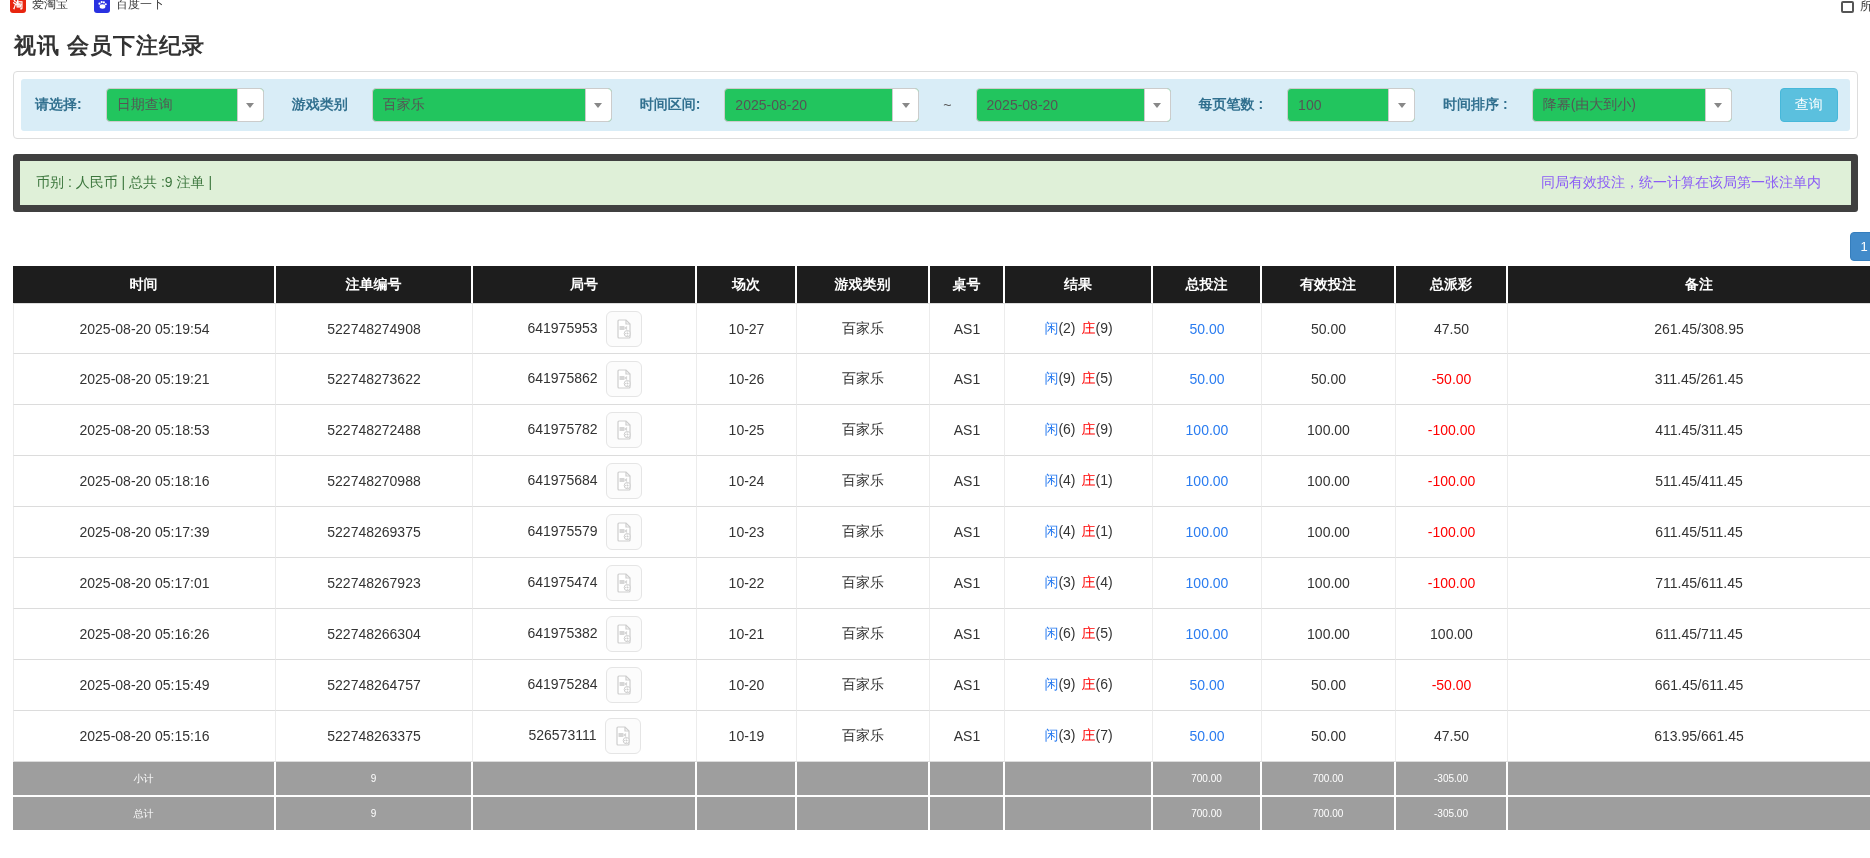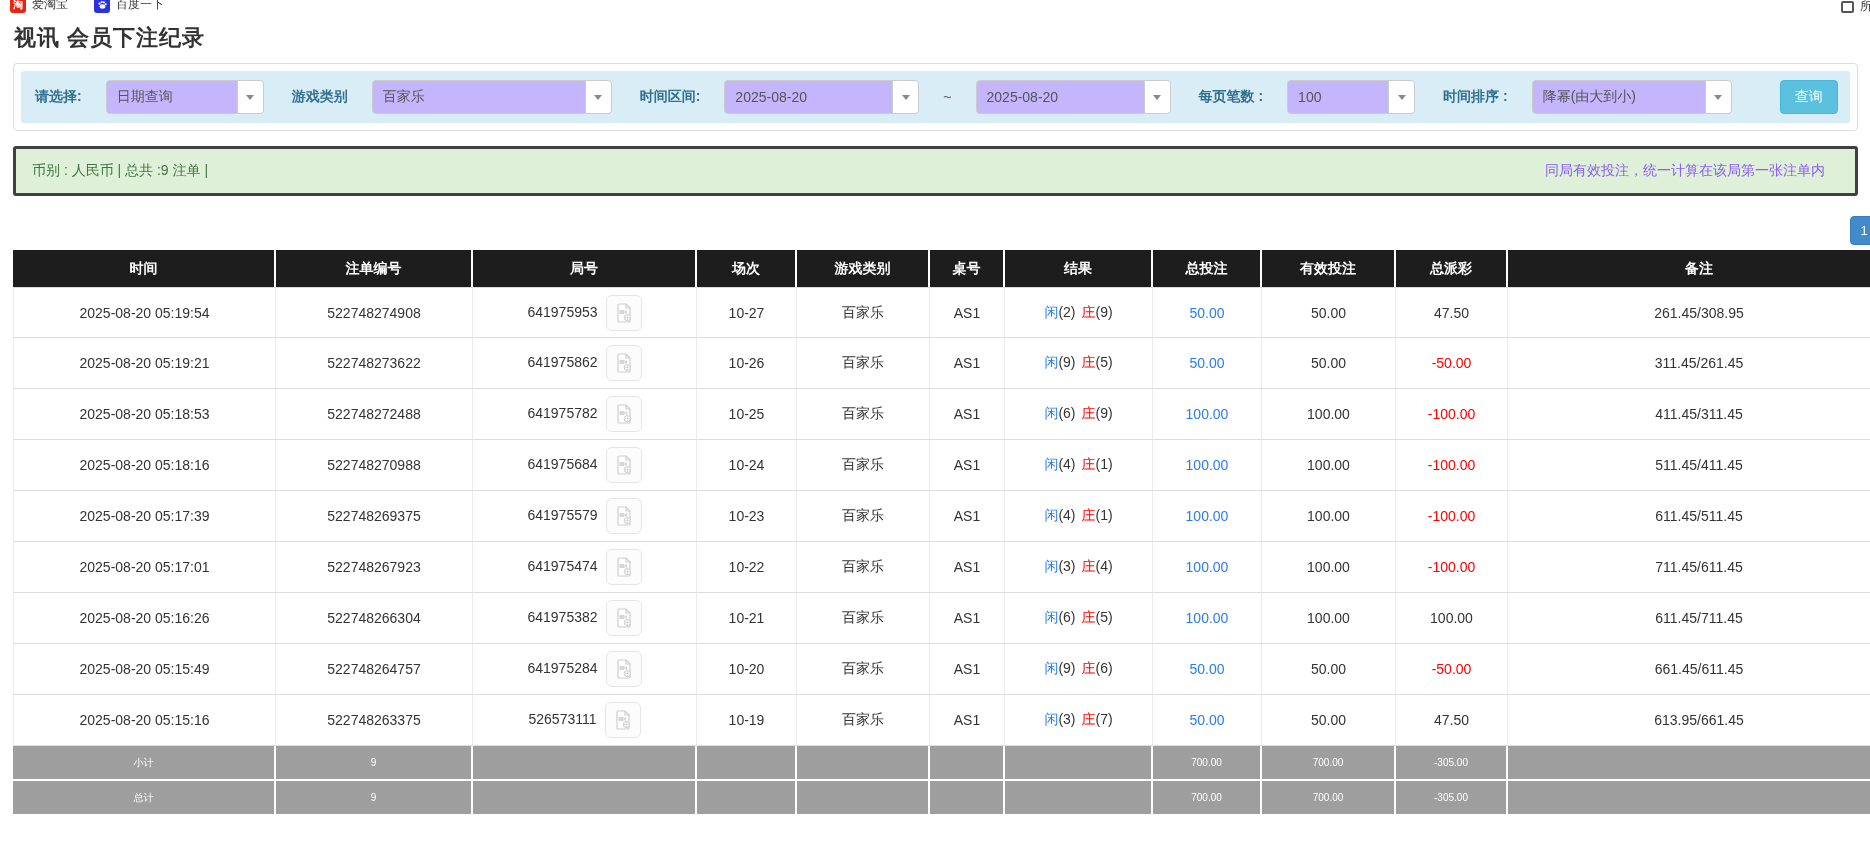"视讯 会员下注纪录" .page-title { margin: 8px 0 10px 14px -> 16px 0 10px 14px }
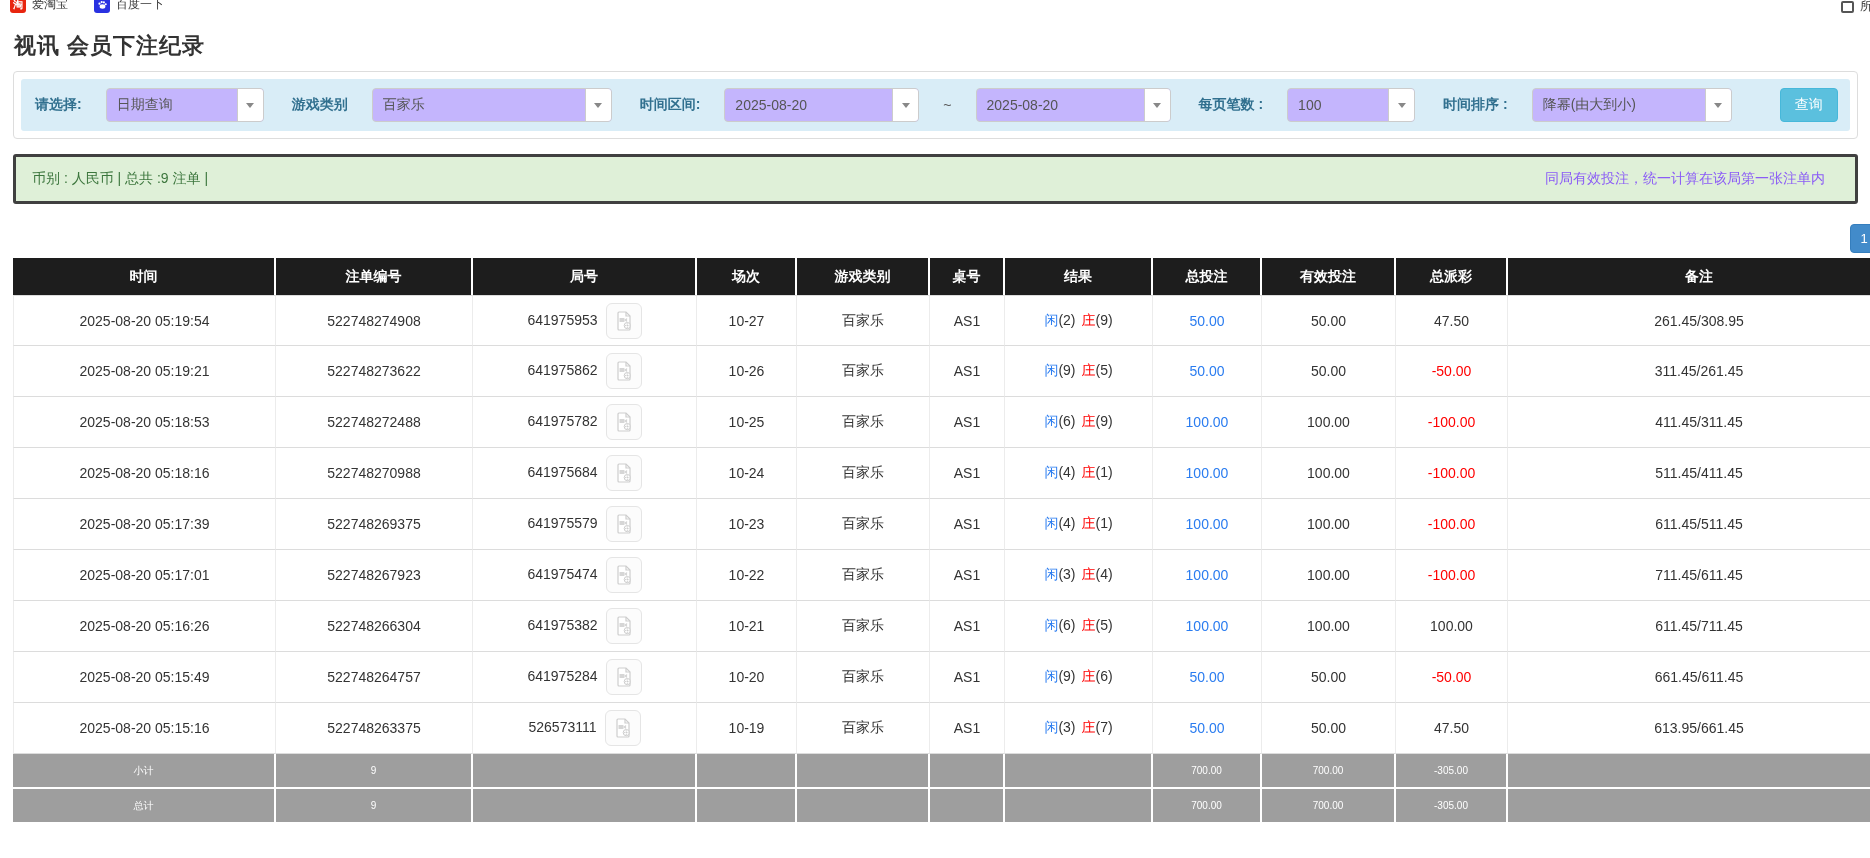"日期查询" .sel { background: #c4b5fd -> #22c55e }
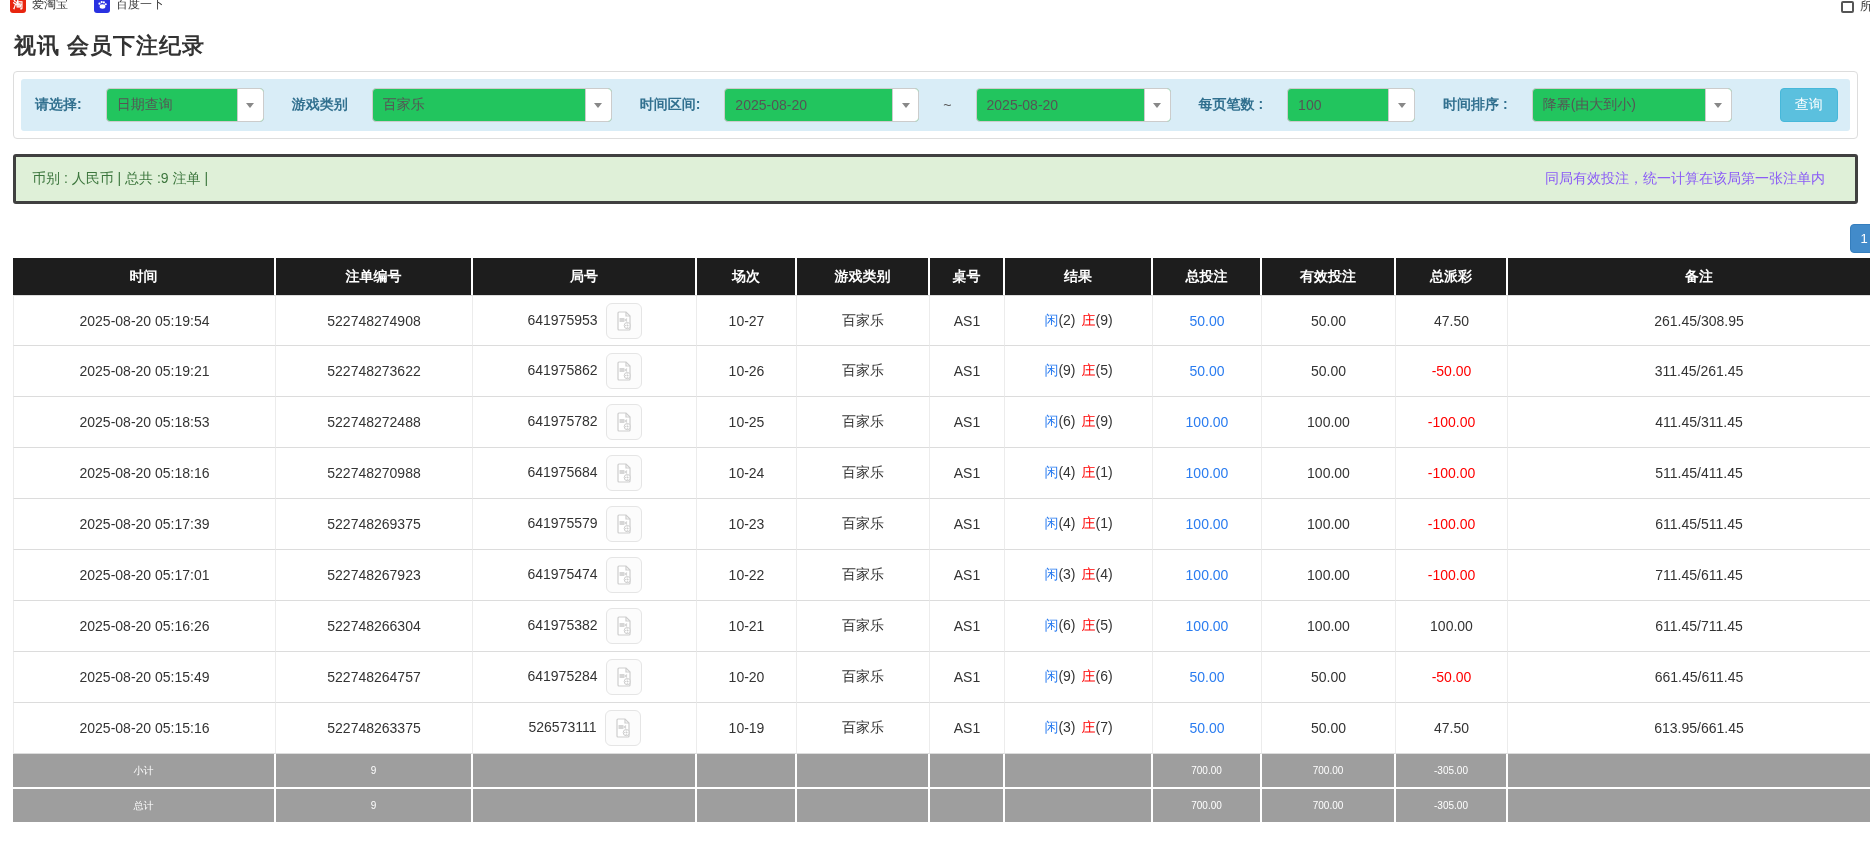"币别 : 人民币 | 总共" .summary-bar { border: 3px solid #404040 -> 7px solid #404040 }
